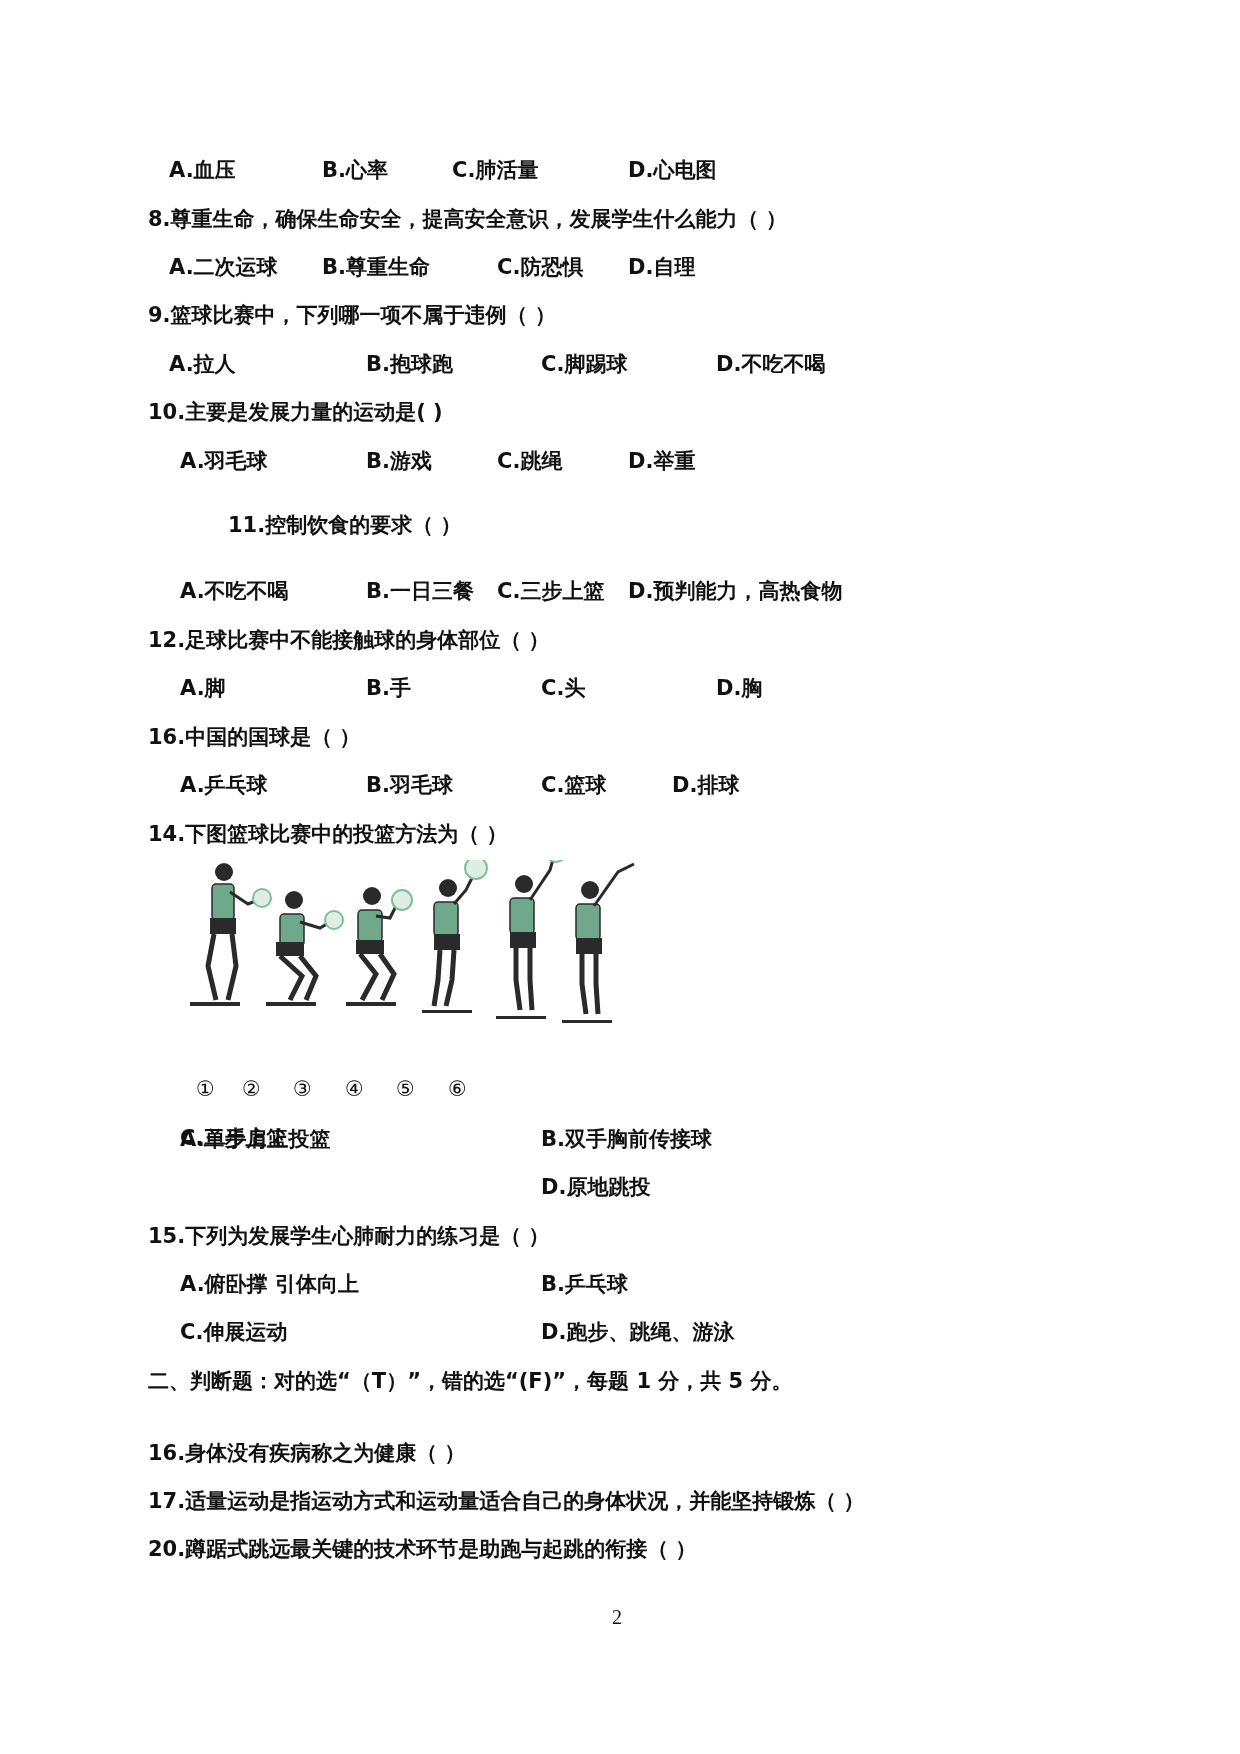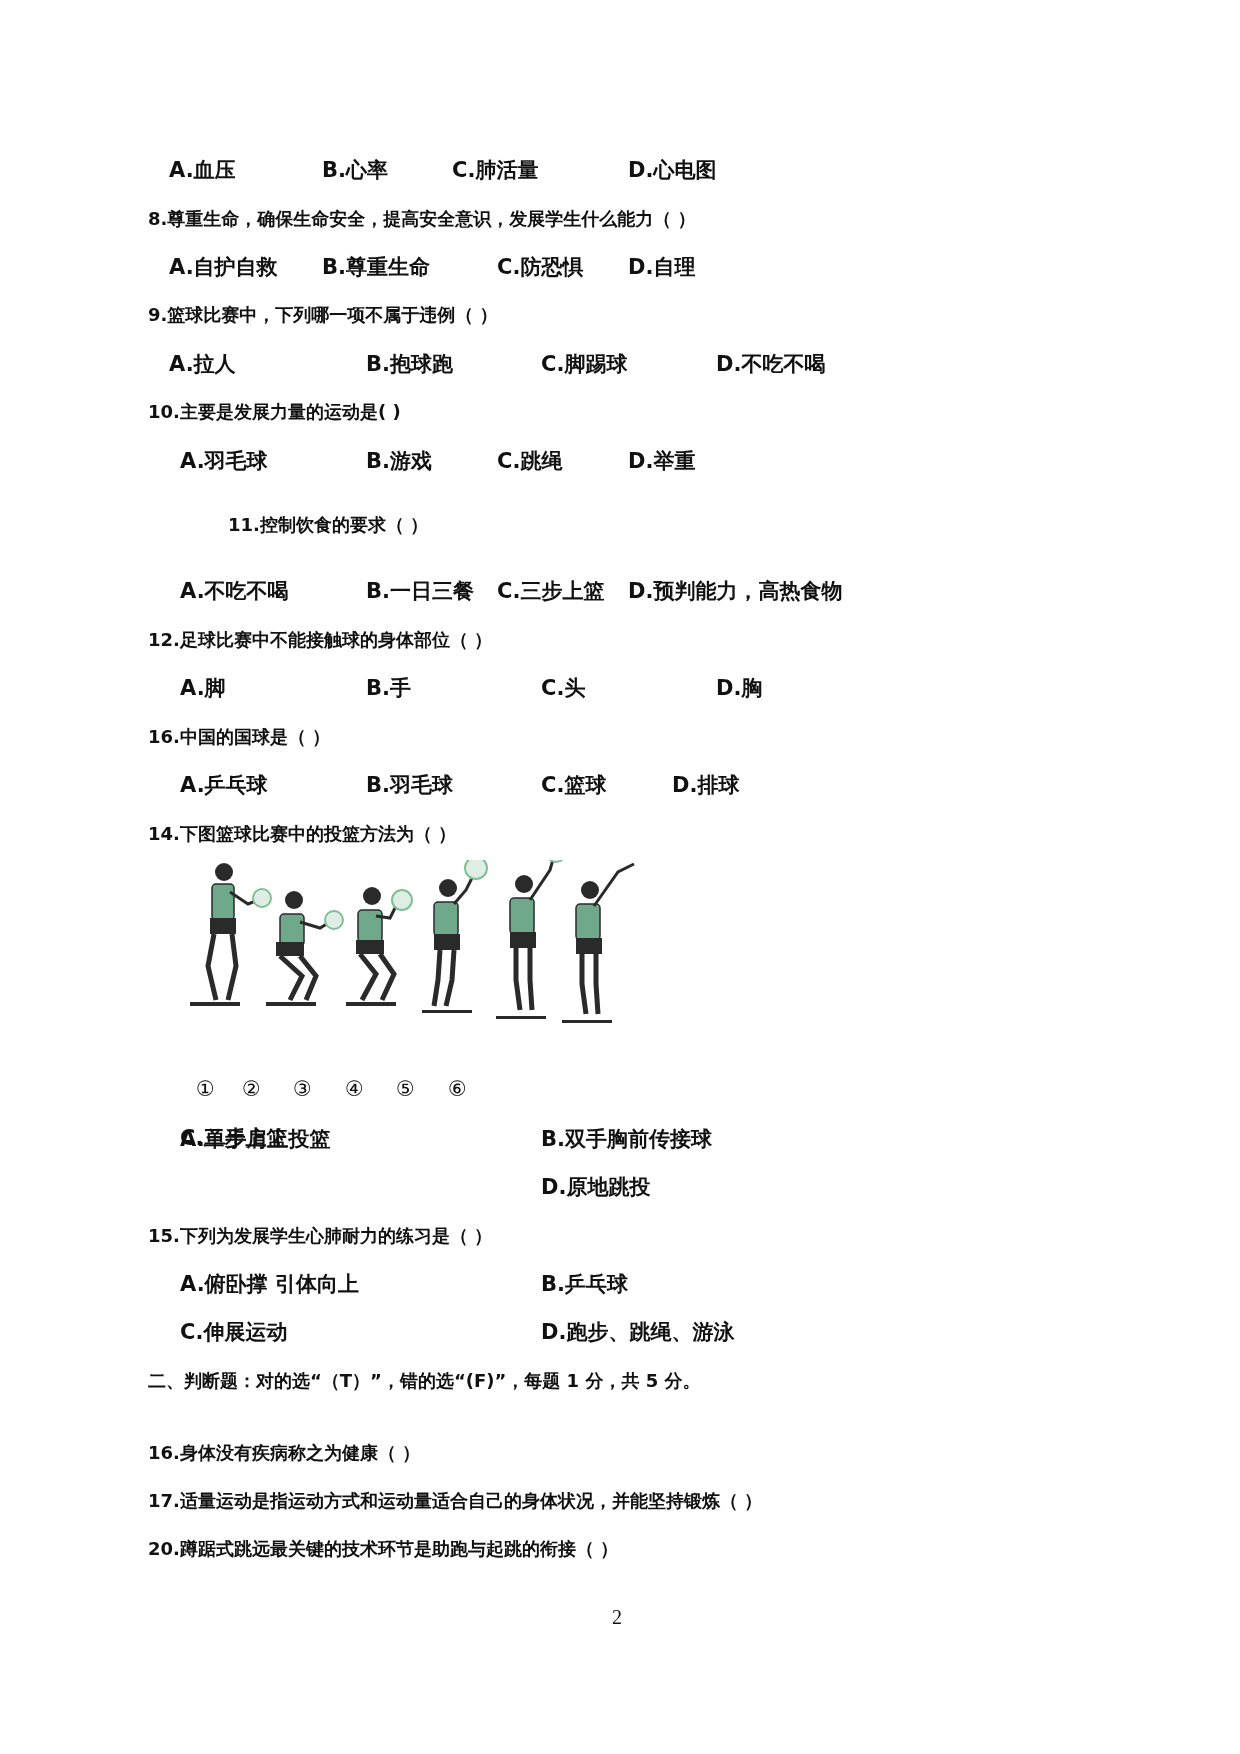"8.尊重生命，确保生命安全，提高安全意识，发展学生什么能力（ ）" .line { font-size: 18px -> 21px }
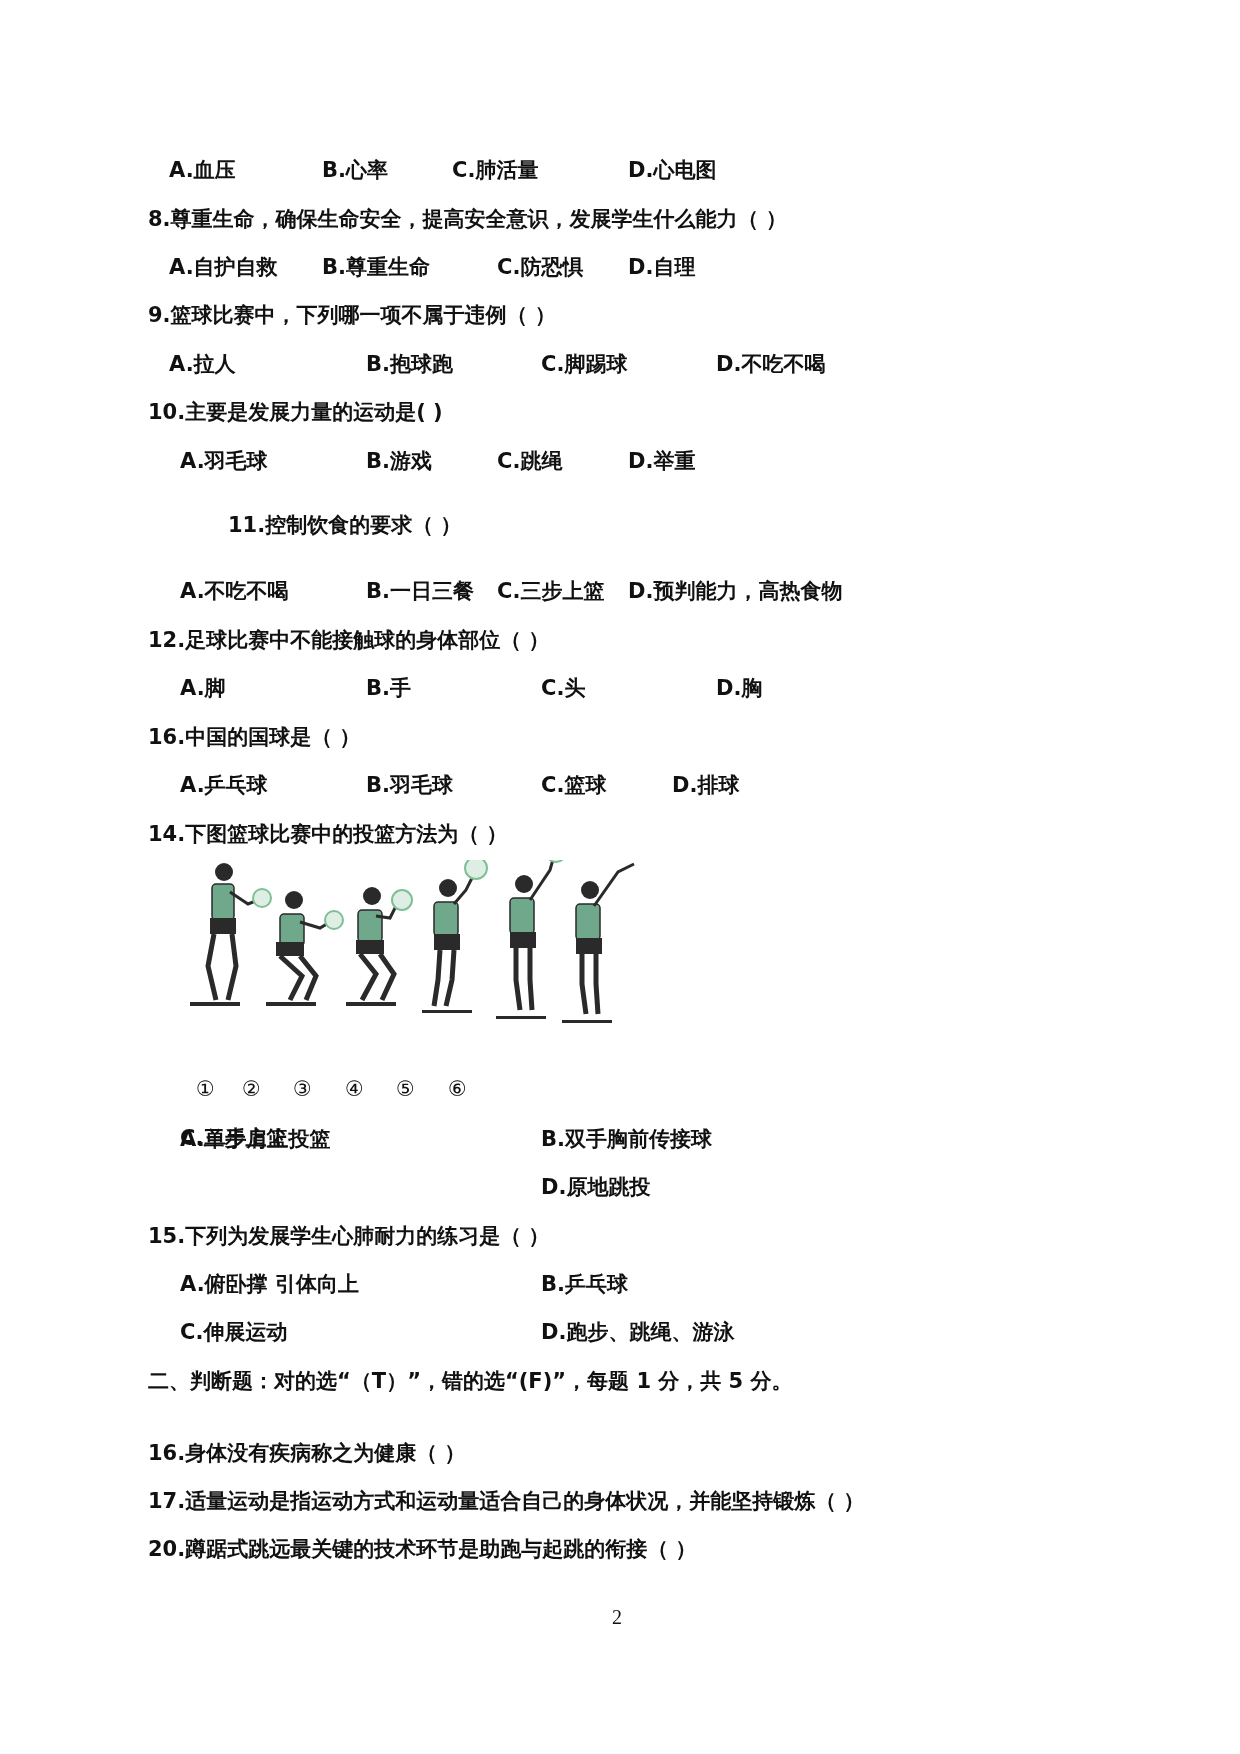"A.自护自救" span.opt { text: A.自护自救 -> A.二次运球 }
